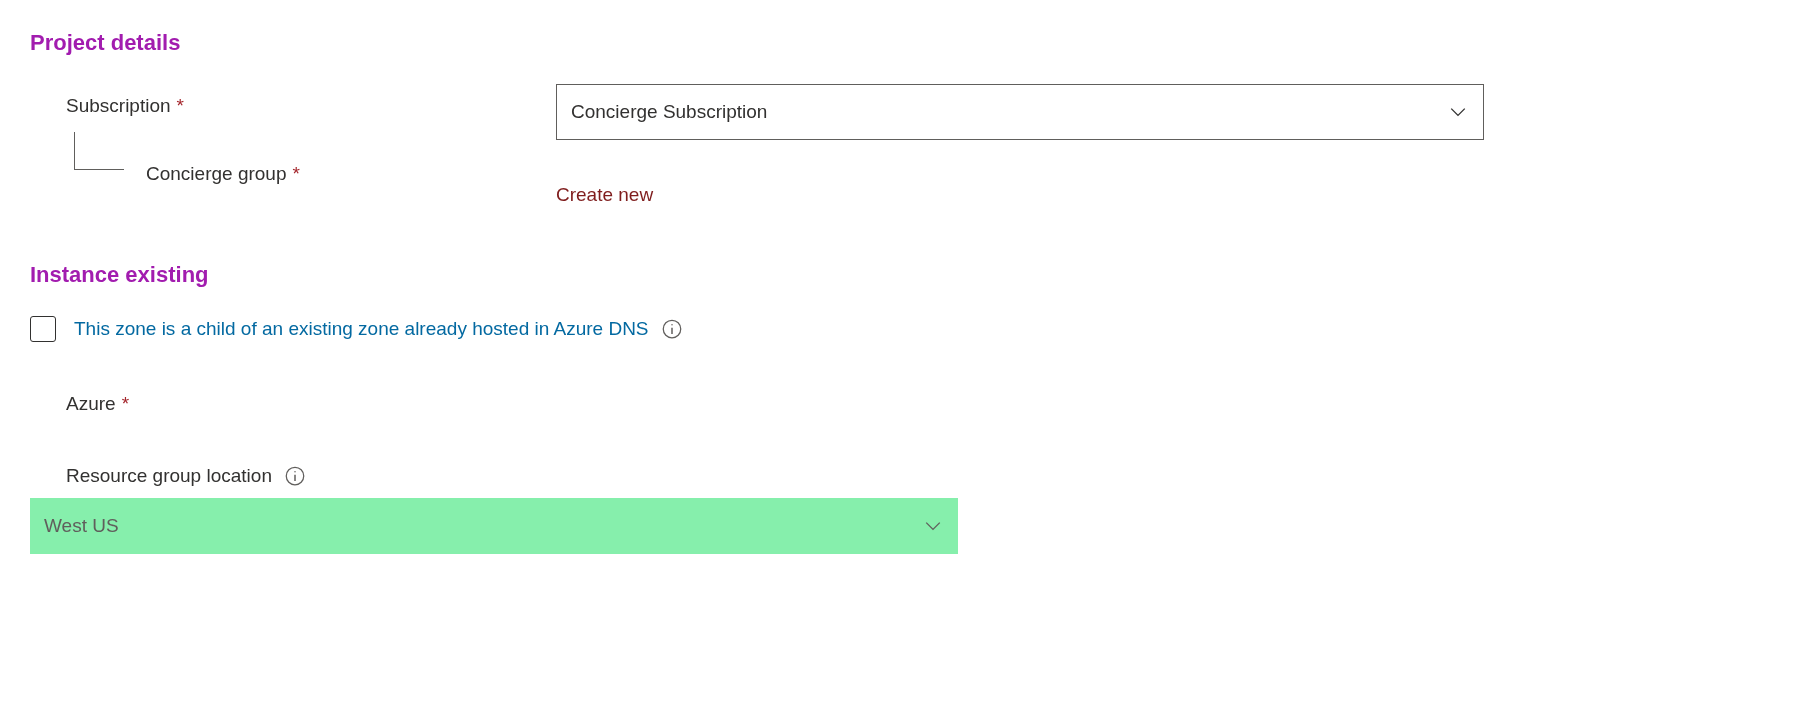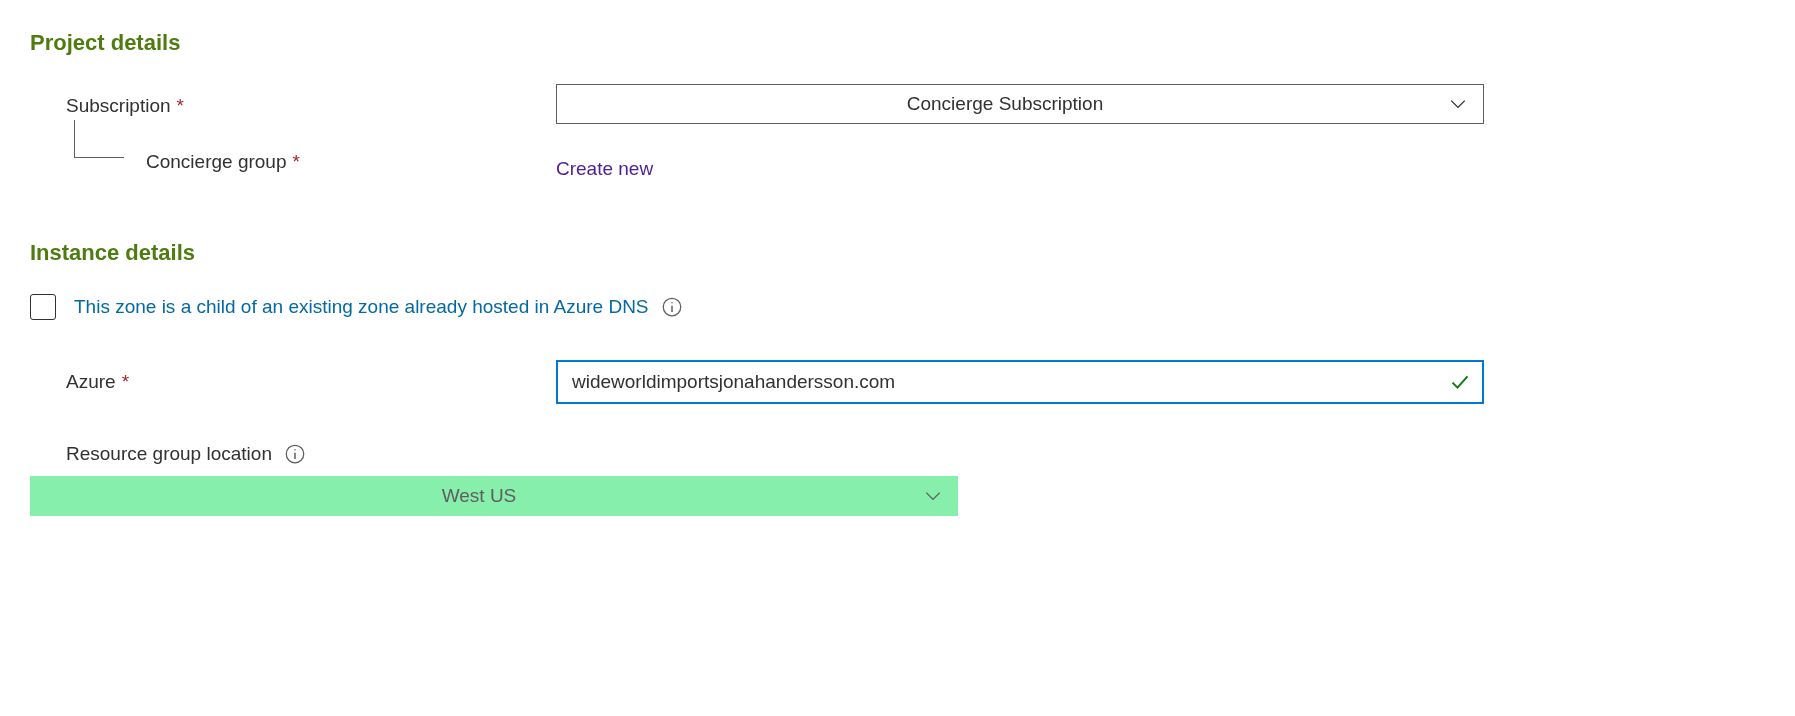"Project details" .section-heading { color: #4d7c0f -> #a21caf }
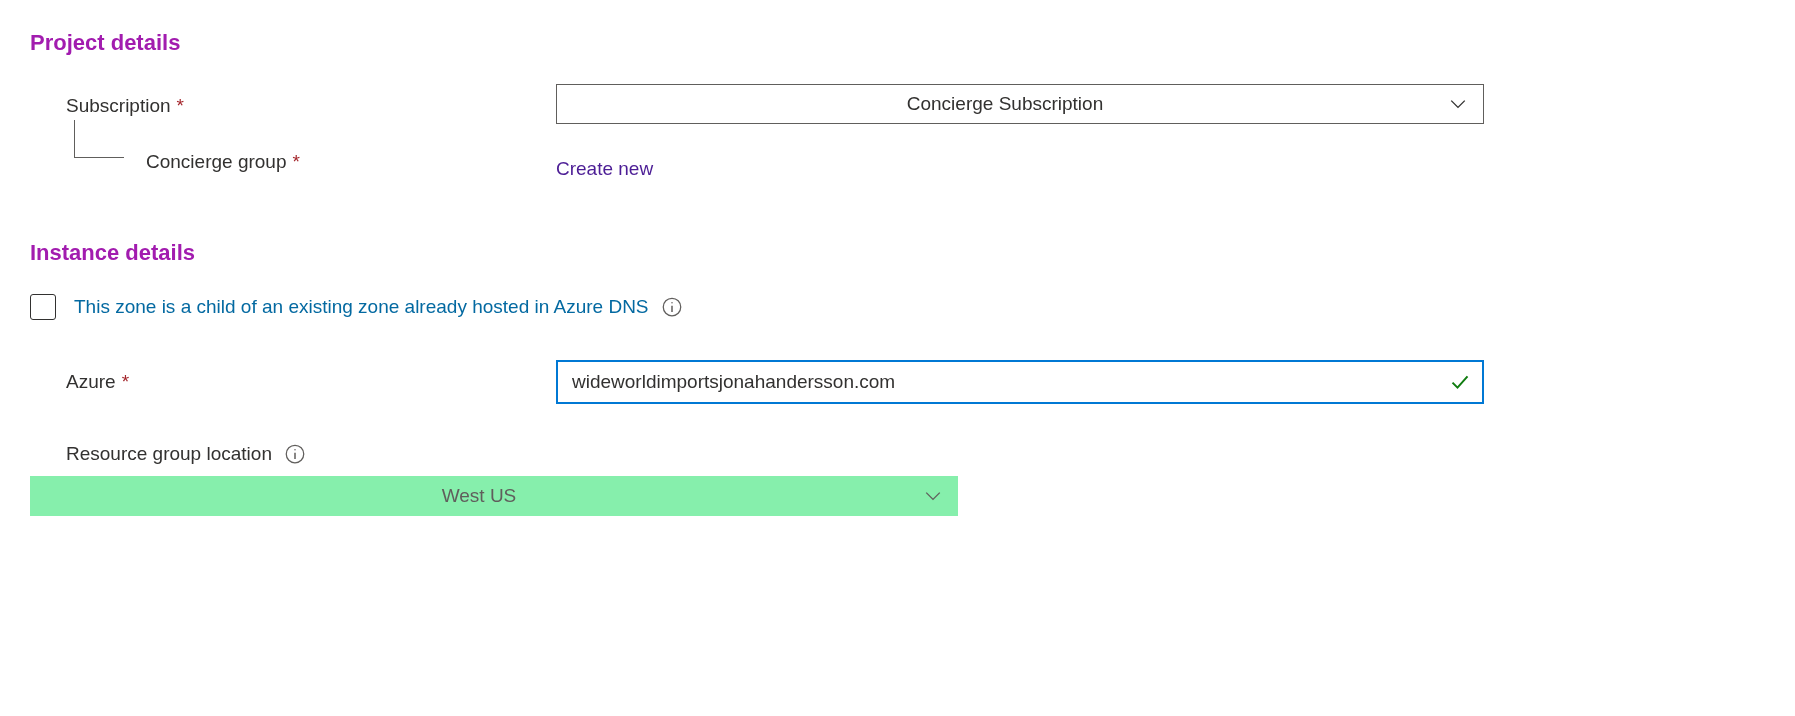"Concierge Subscription" .select-box { height: 40px -> 56px; justify-content: center -> none }
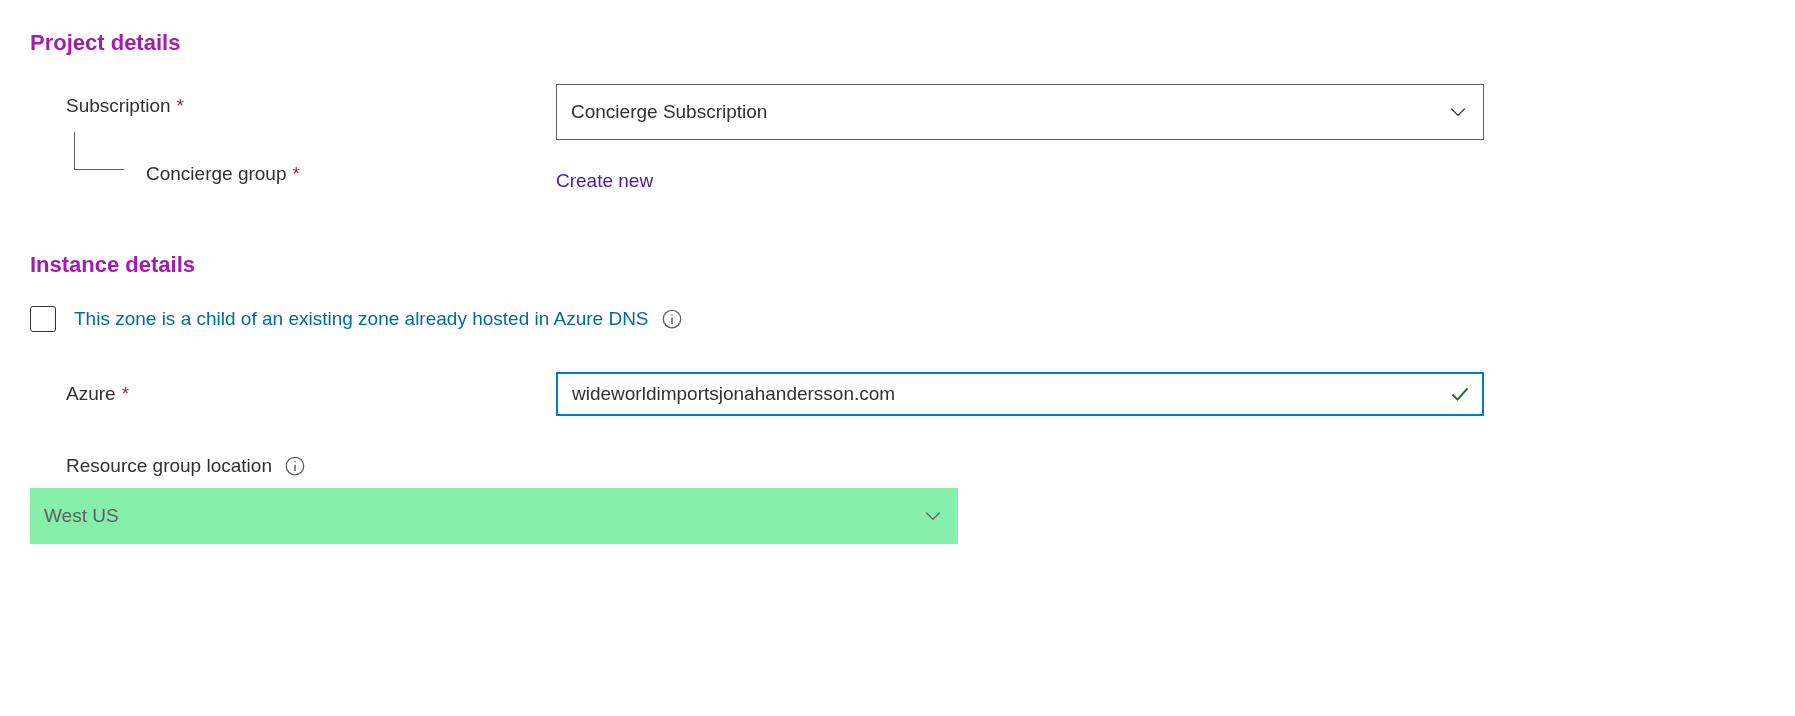"Create new" .link { color: #4c1d95 -> #7f1d1d; margin-top: 18px -> 32px }
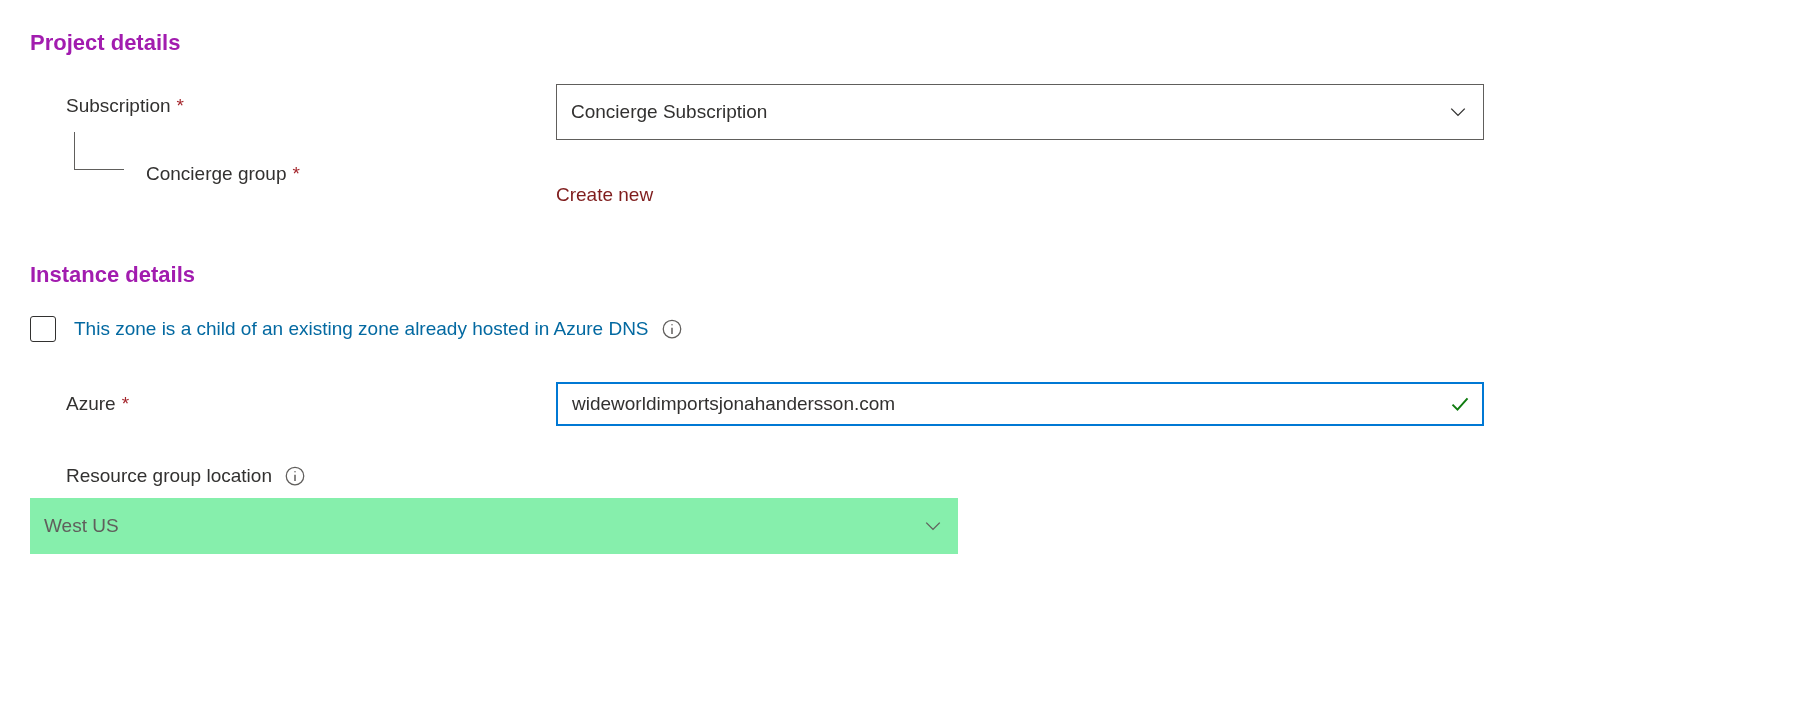"Instance details" h2.section-heading { text: details -> existing }
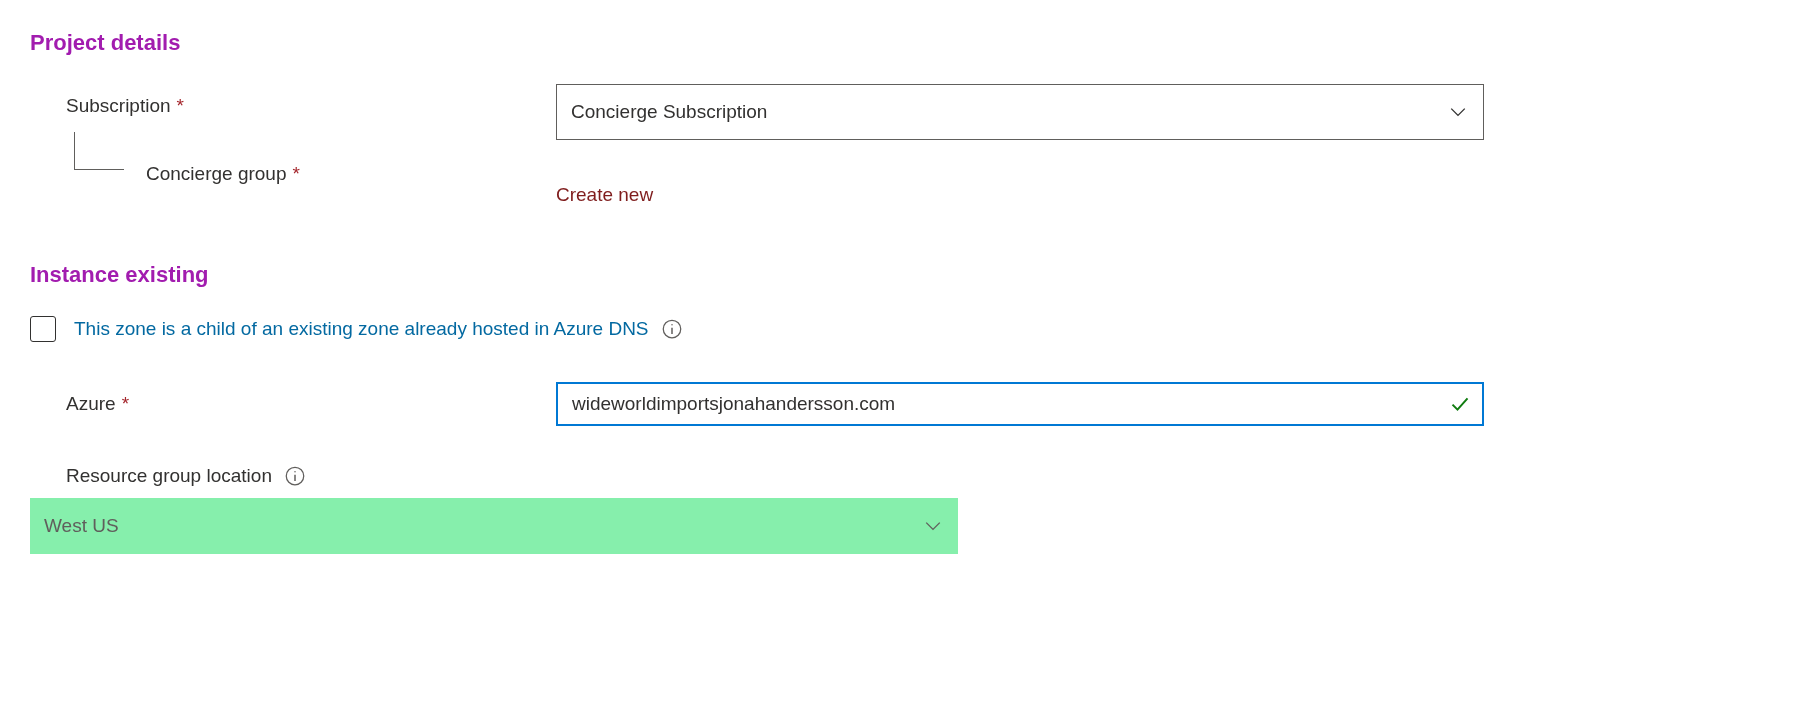"wideworldimportsjonahandersson.com" div.control-col { html: <div> <div> <input> <svg> <path></path> </svg> </div> </div> -> none }
